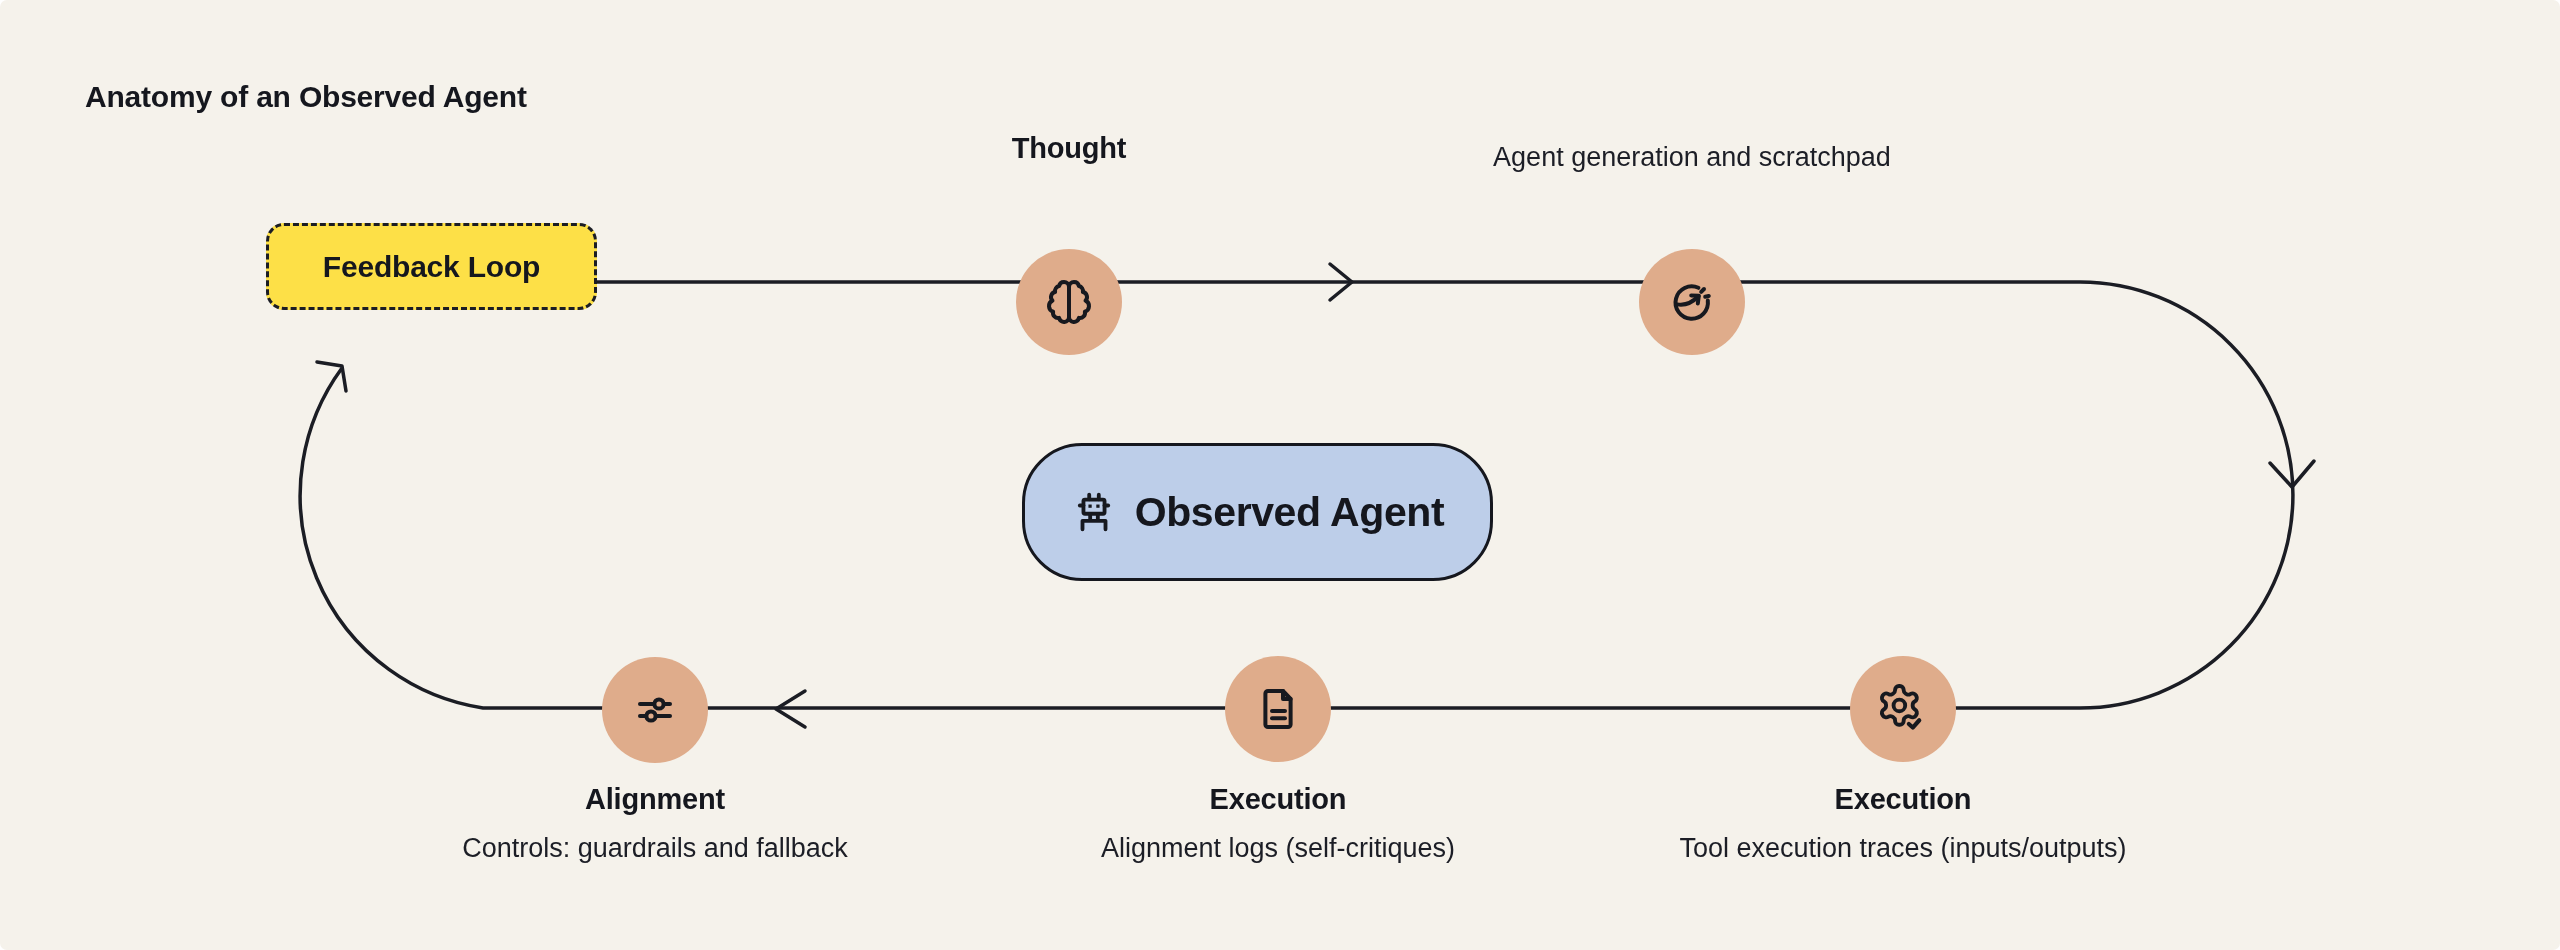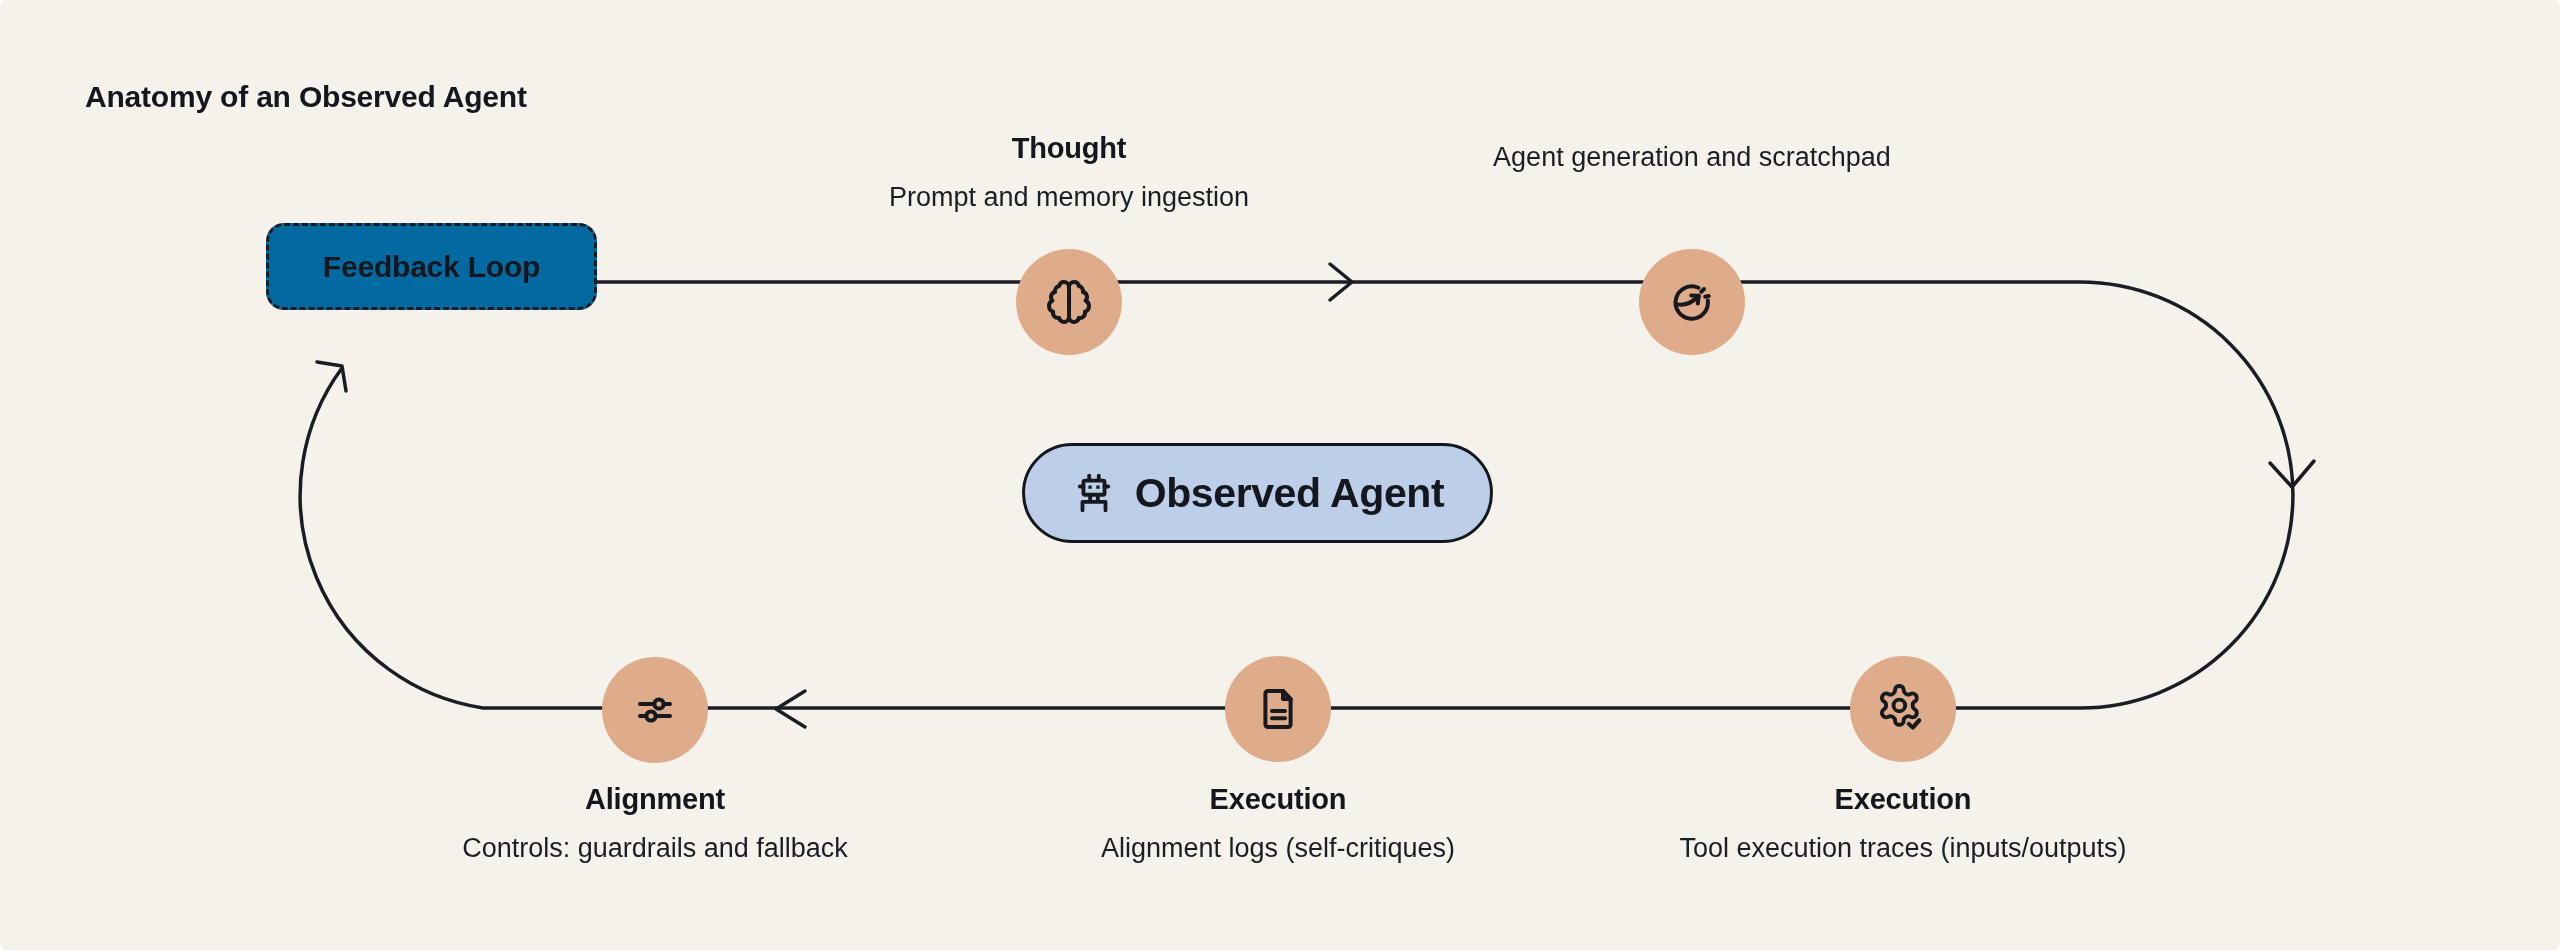"Prompt and memory ingestion" div.s { html: <div>Prompt and memory ingestion</div> -> none }
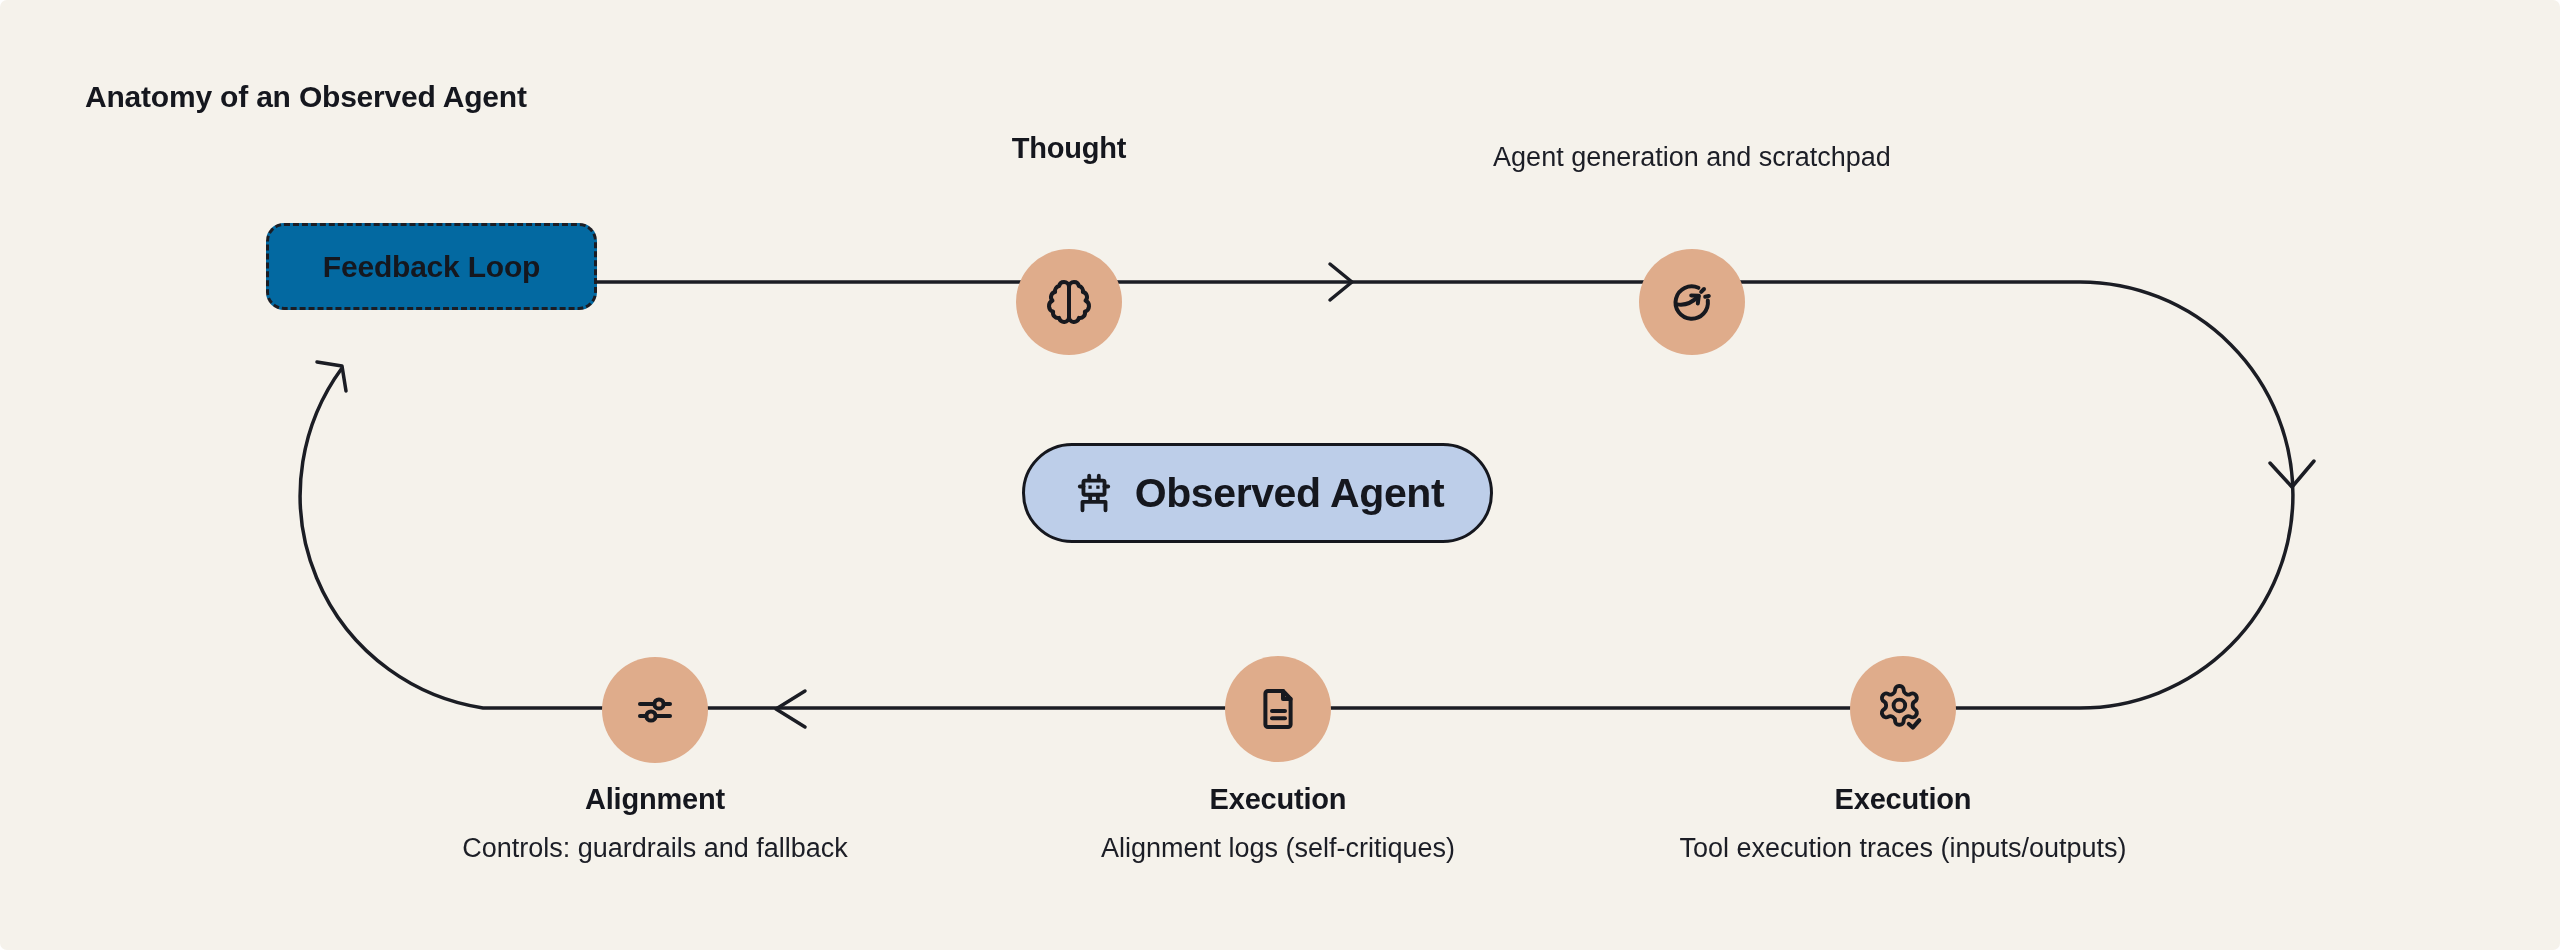"Feedback Loop" .fb-box { background: #0369a1 -> #fde047 }
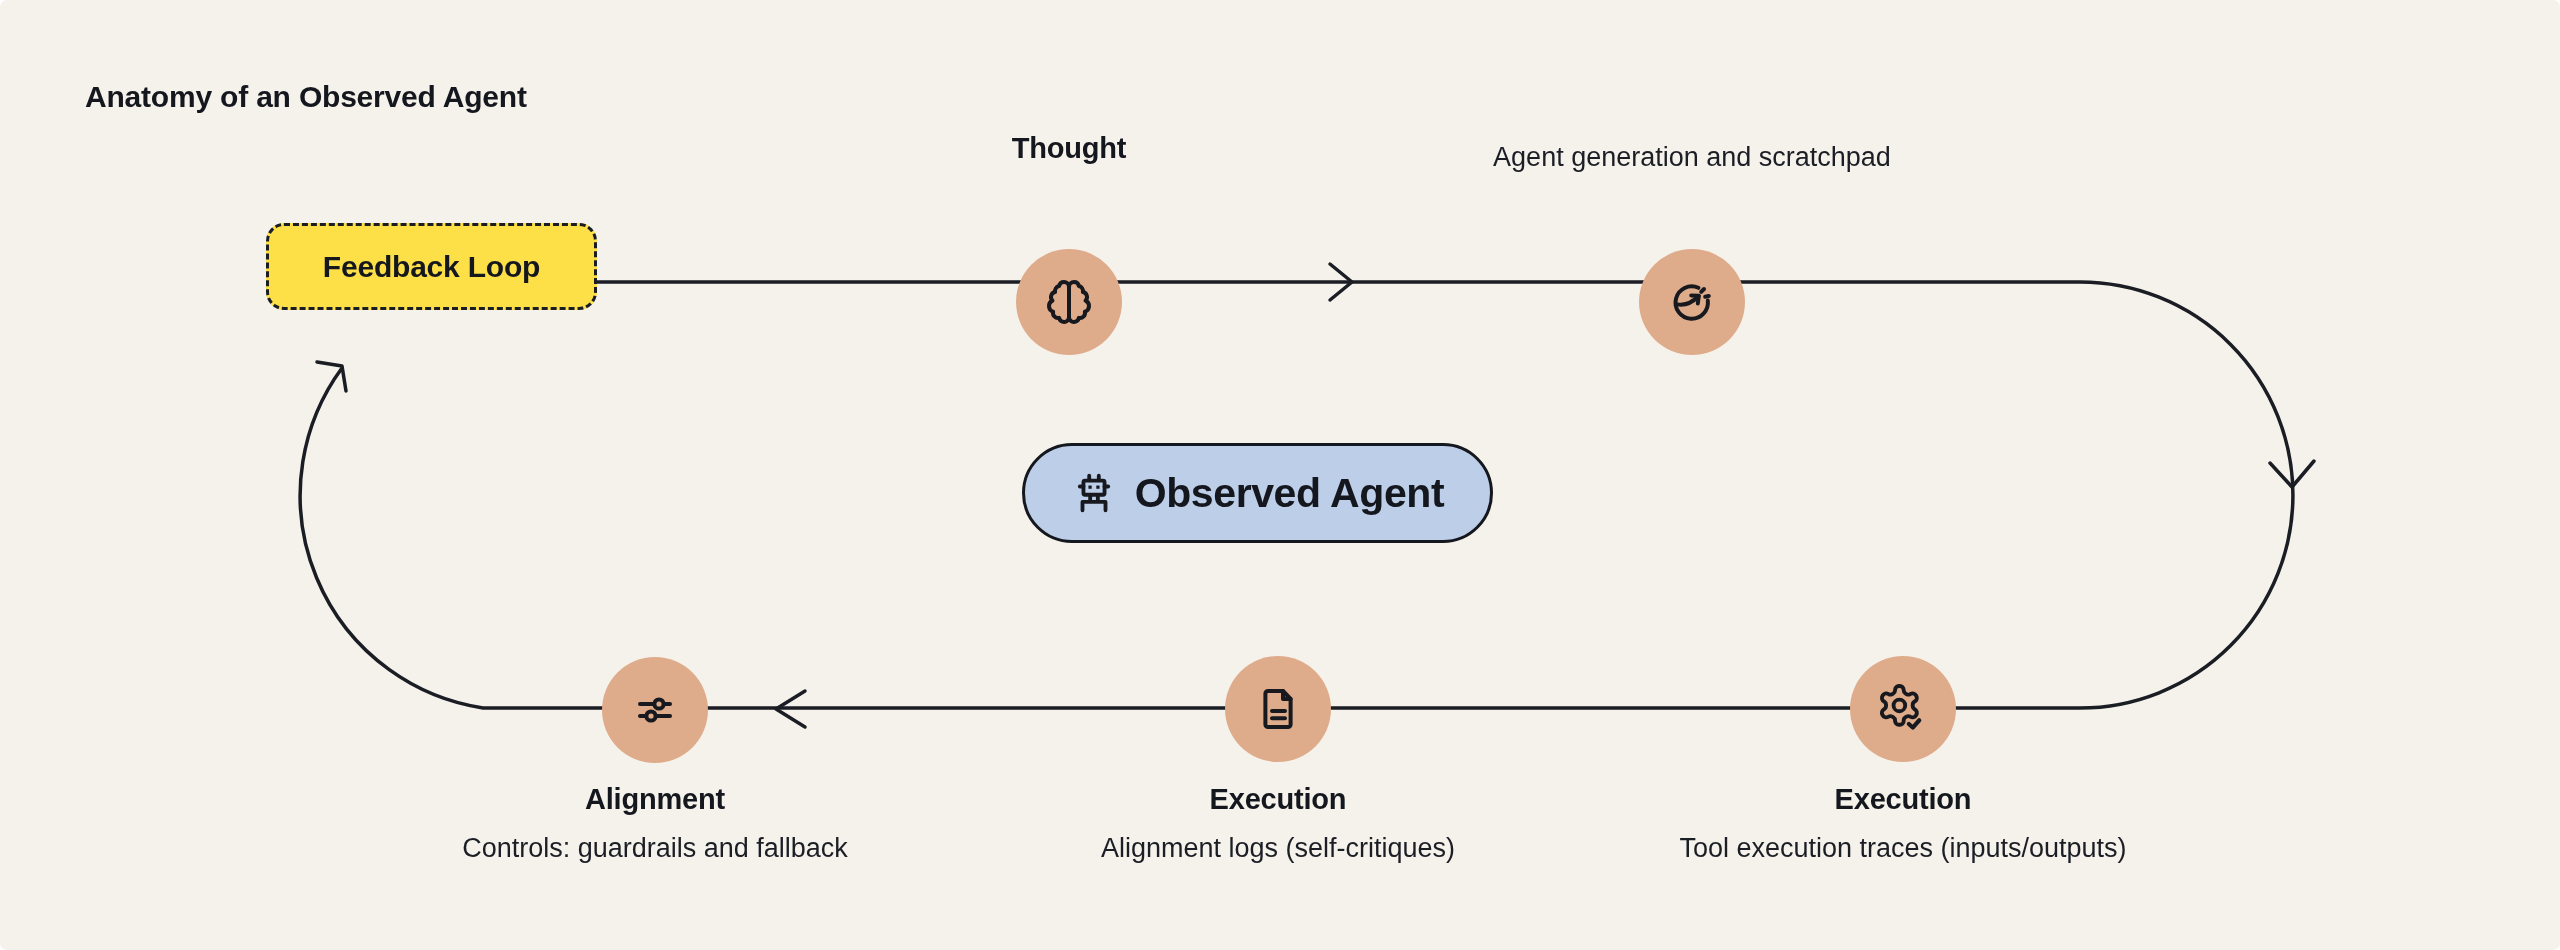"Observed Agent" .agent-pill { height: 100px -> 138px }
